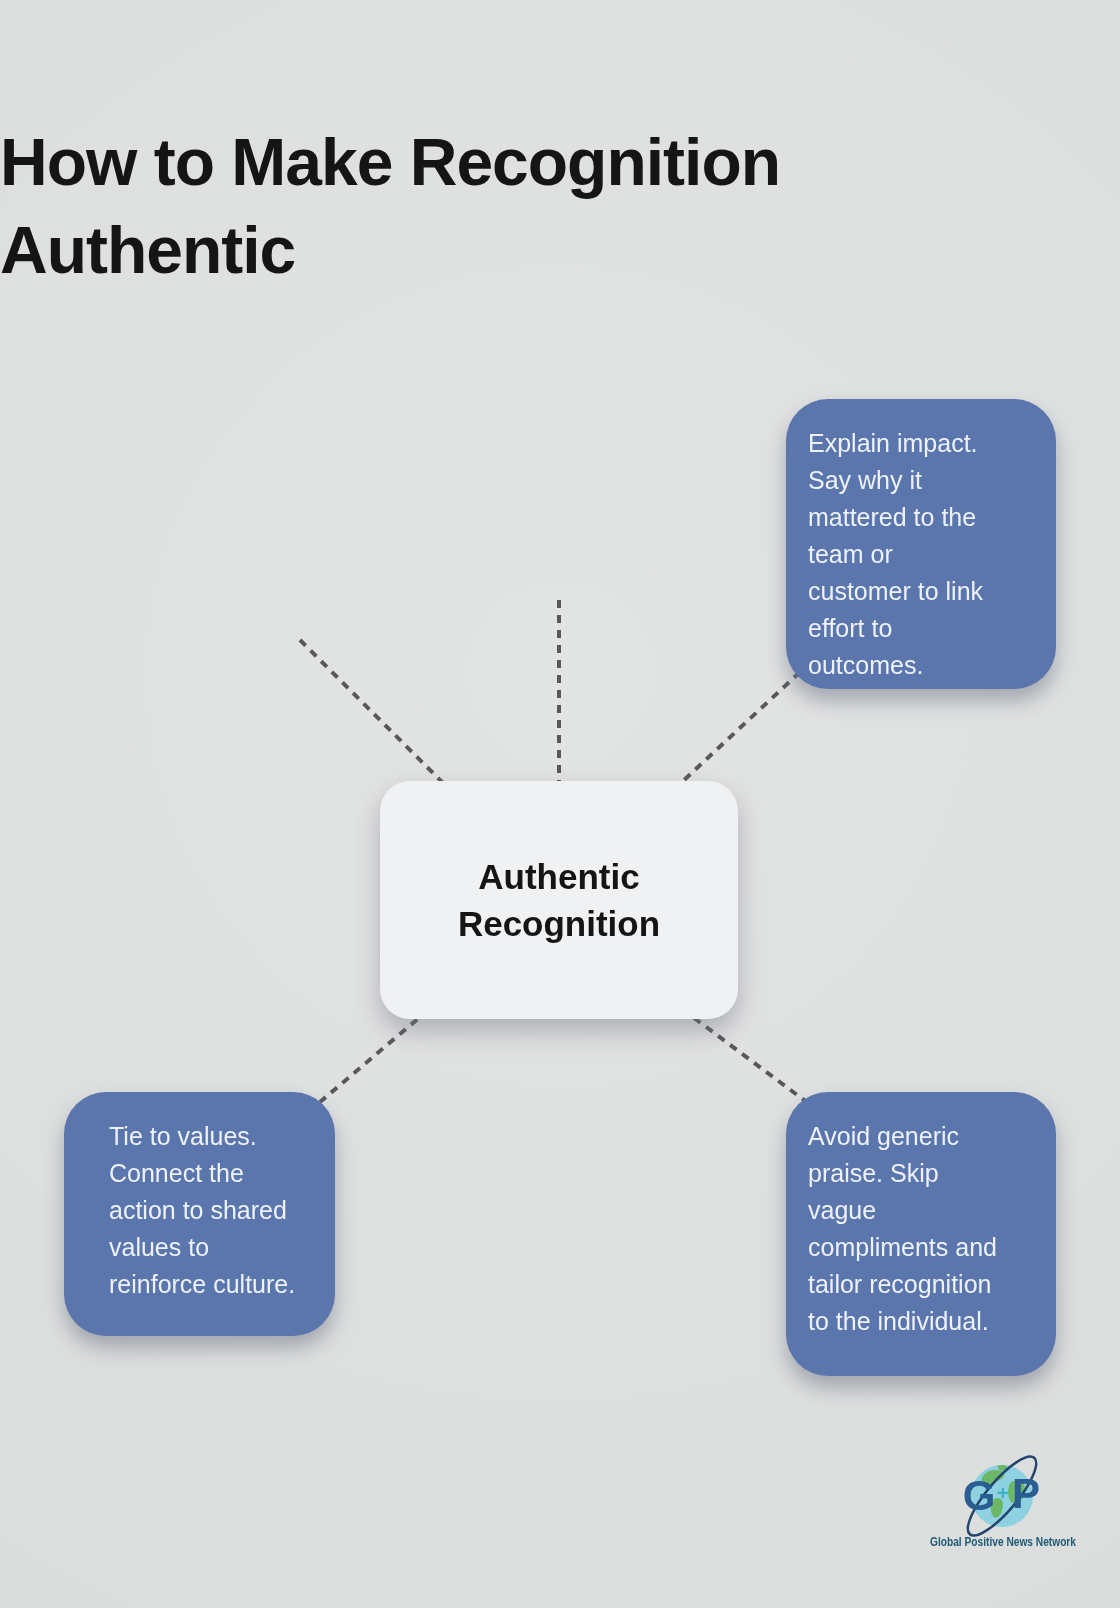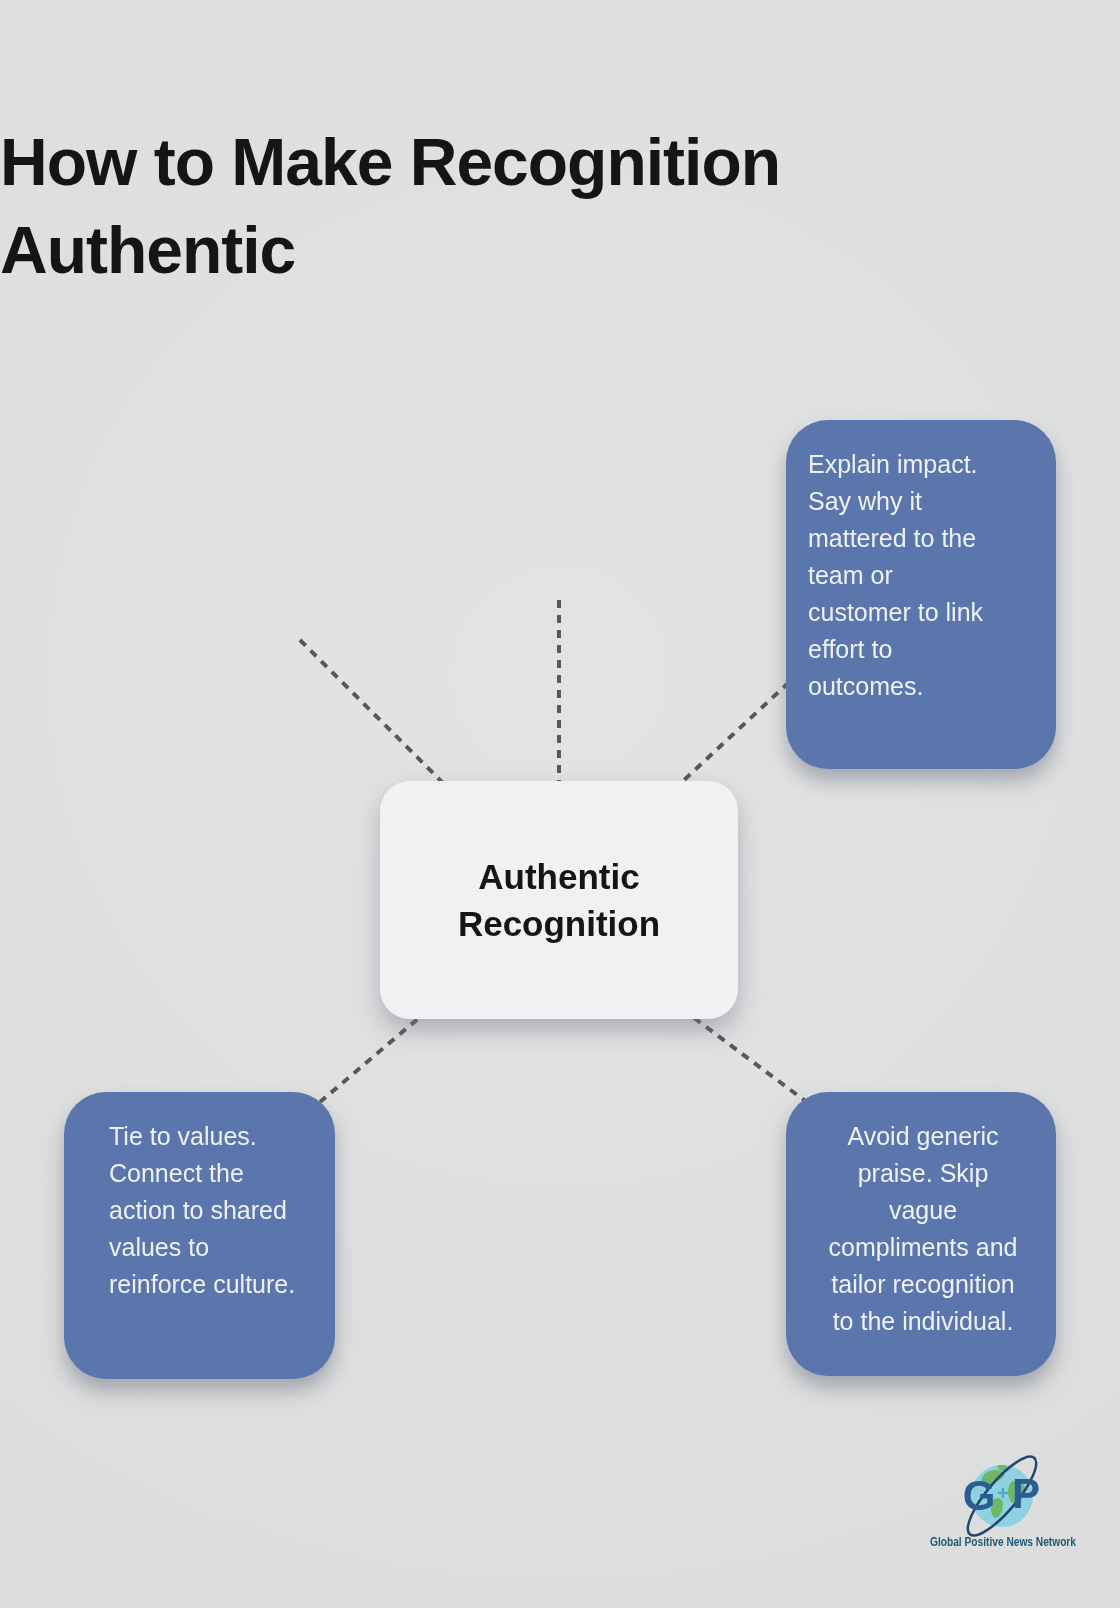"Explain impact." .card-3 { height: 349px -> 290px; margin-top: 21px -> none }
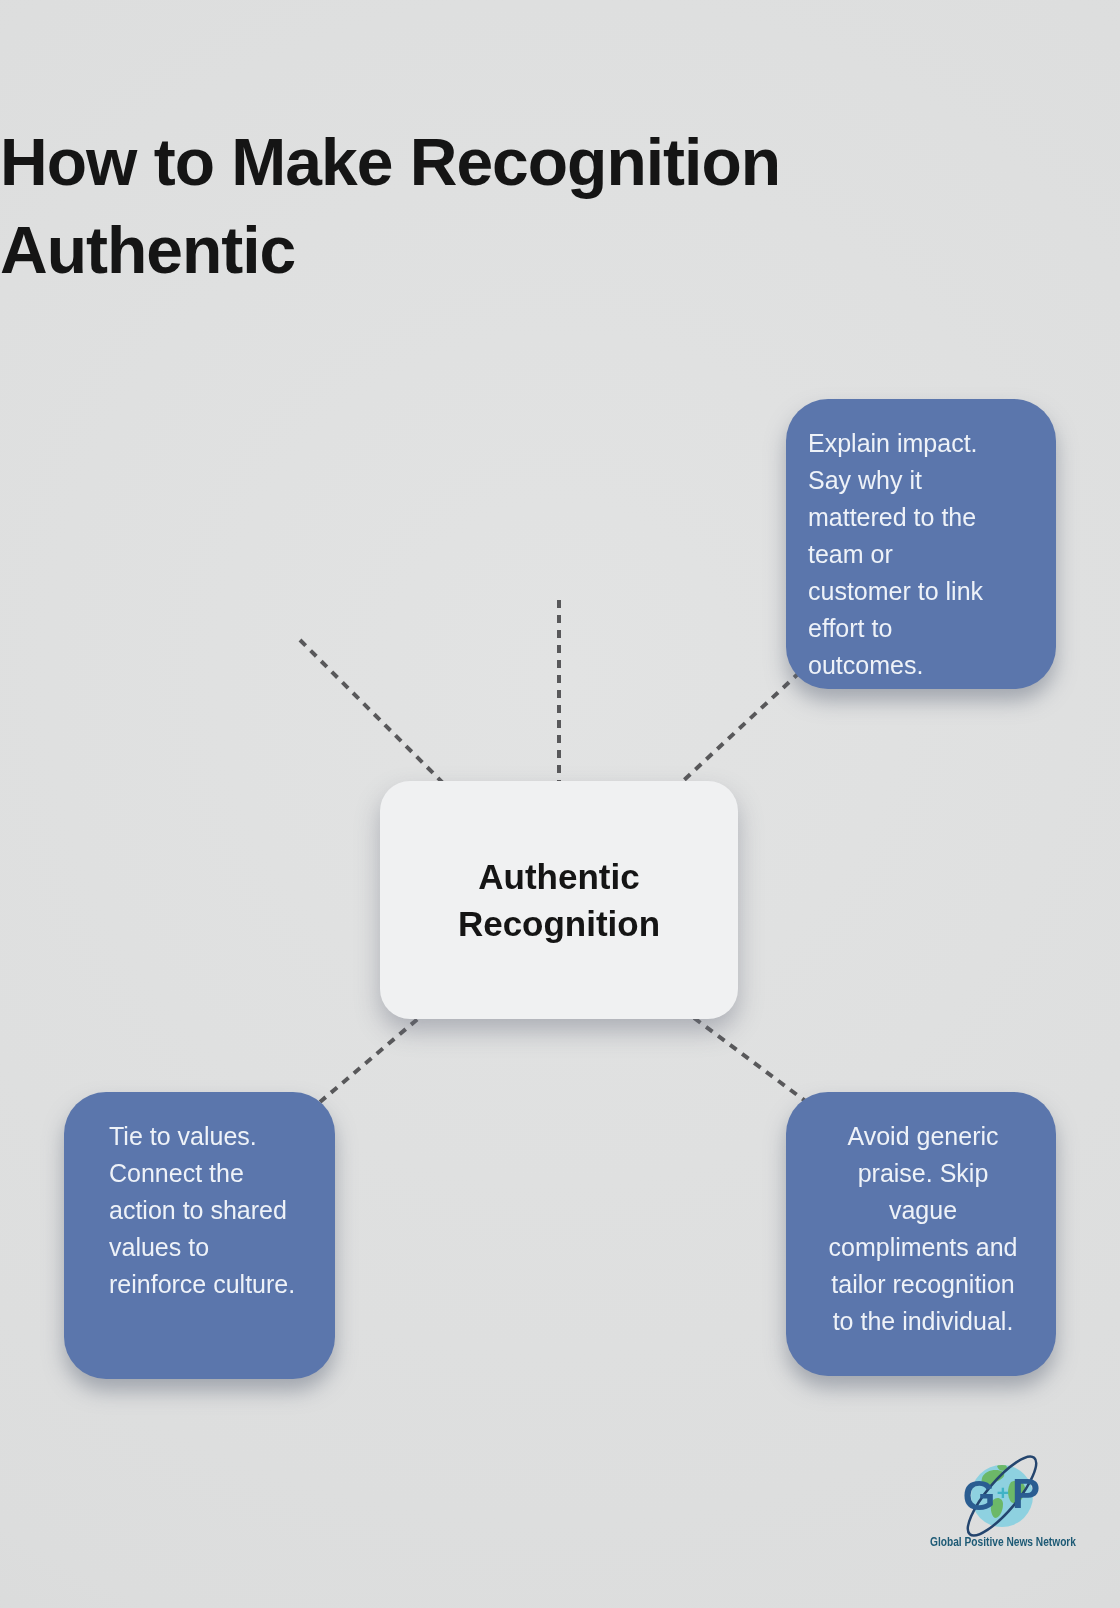"Tie to values." .card-4 { height: 287px -> 244px }
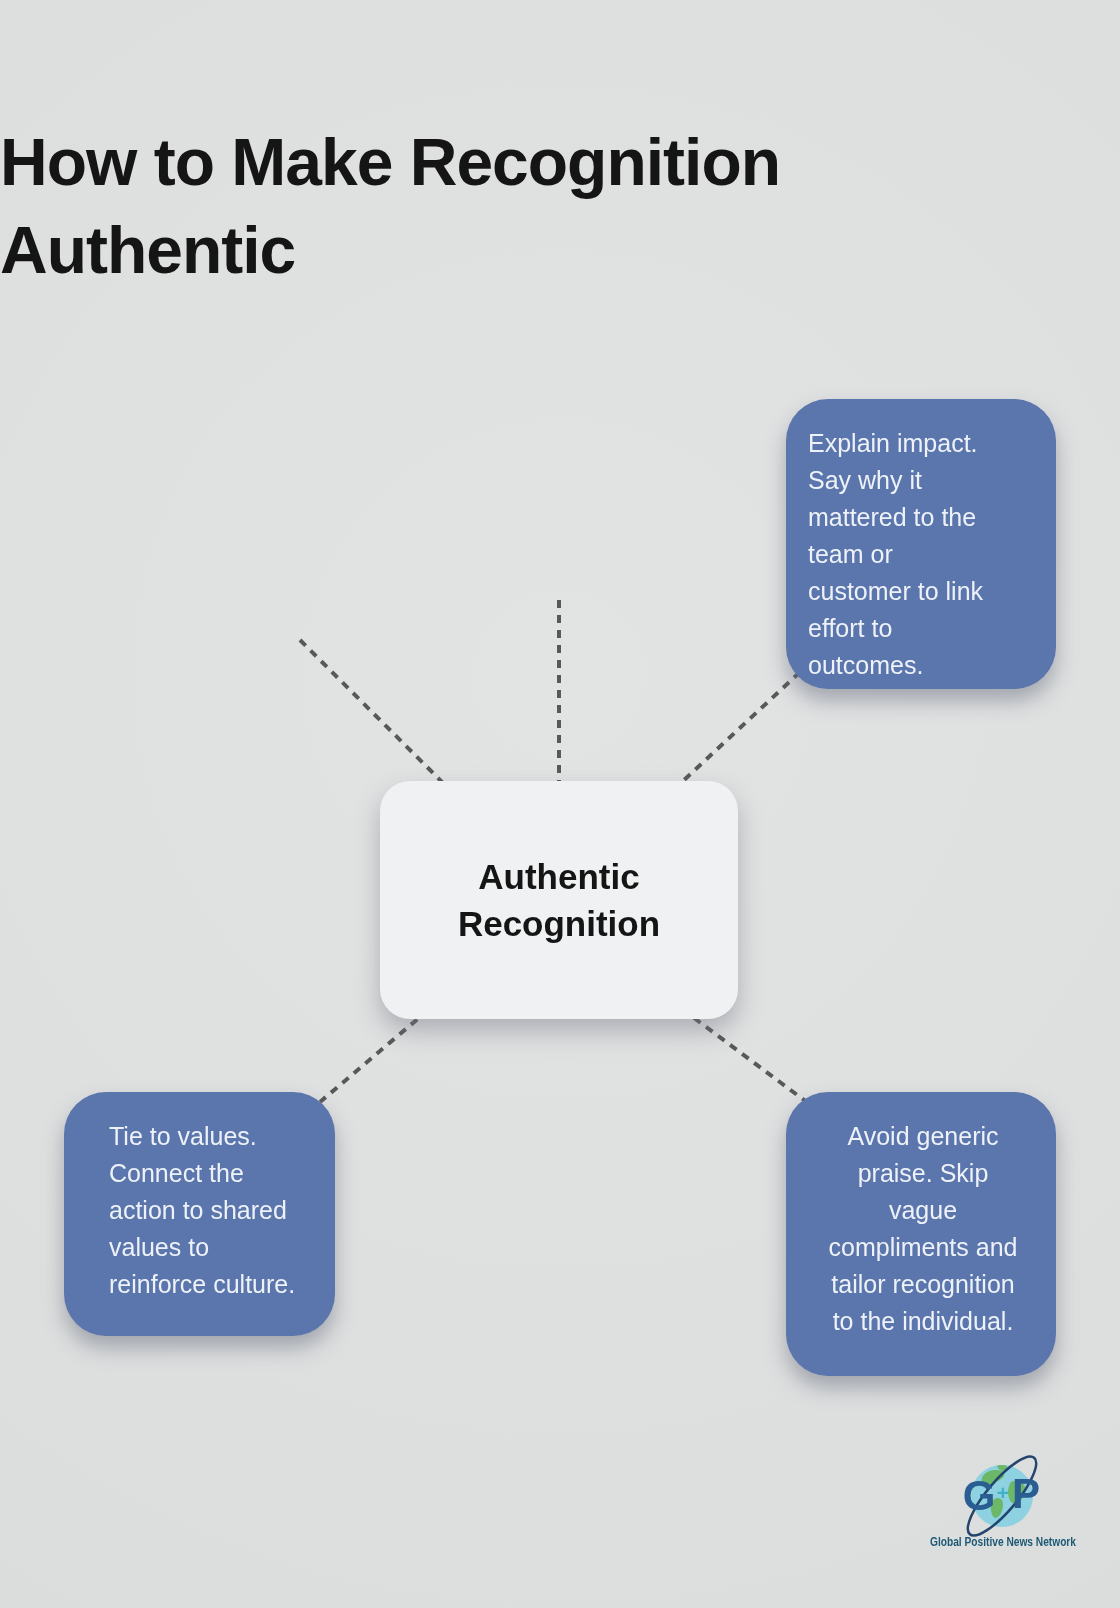"Avoid generic" .card-5 { text-align: center -> none }
